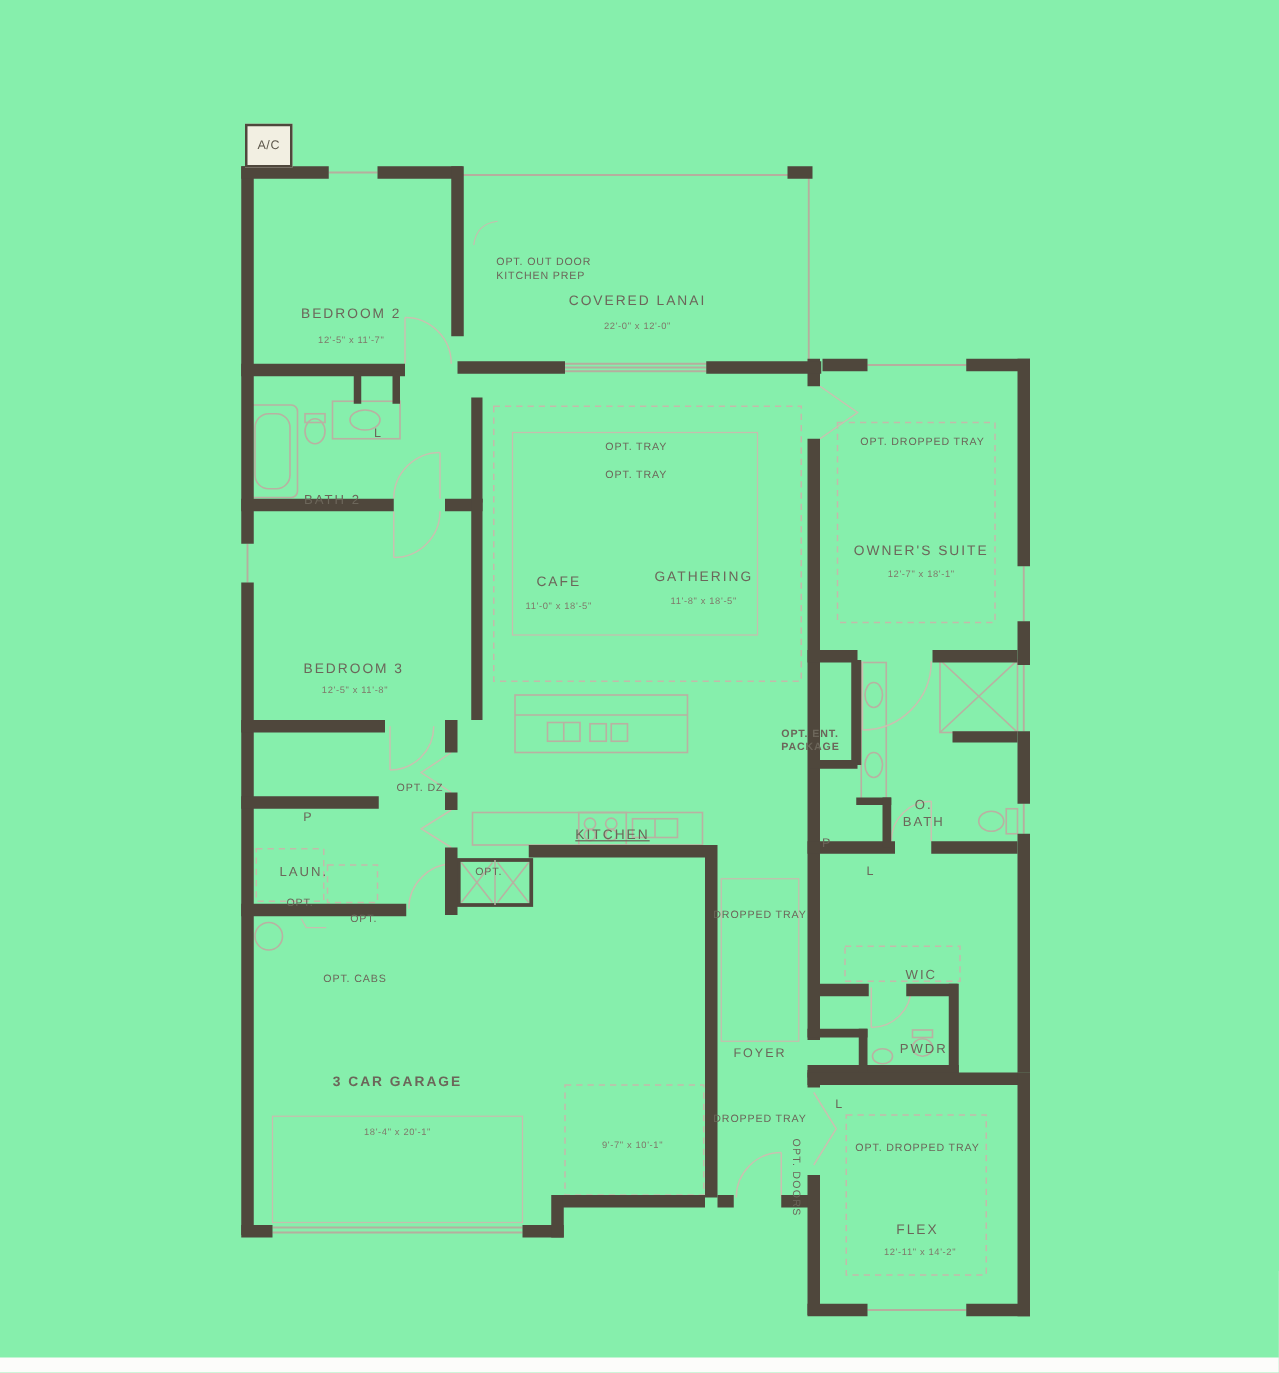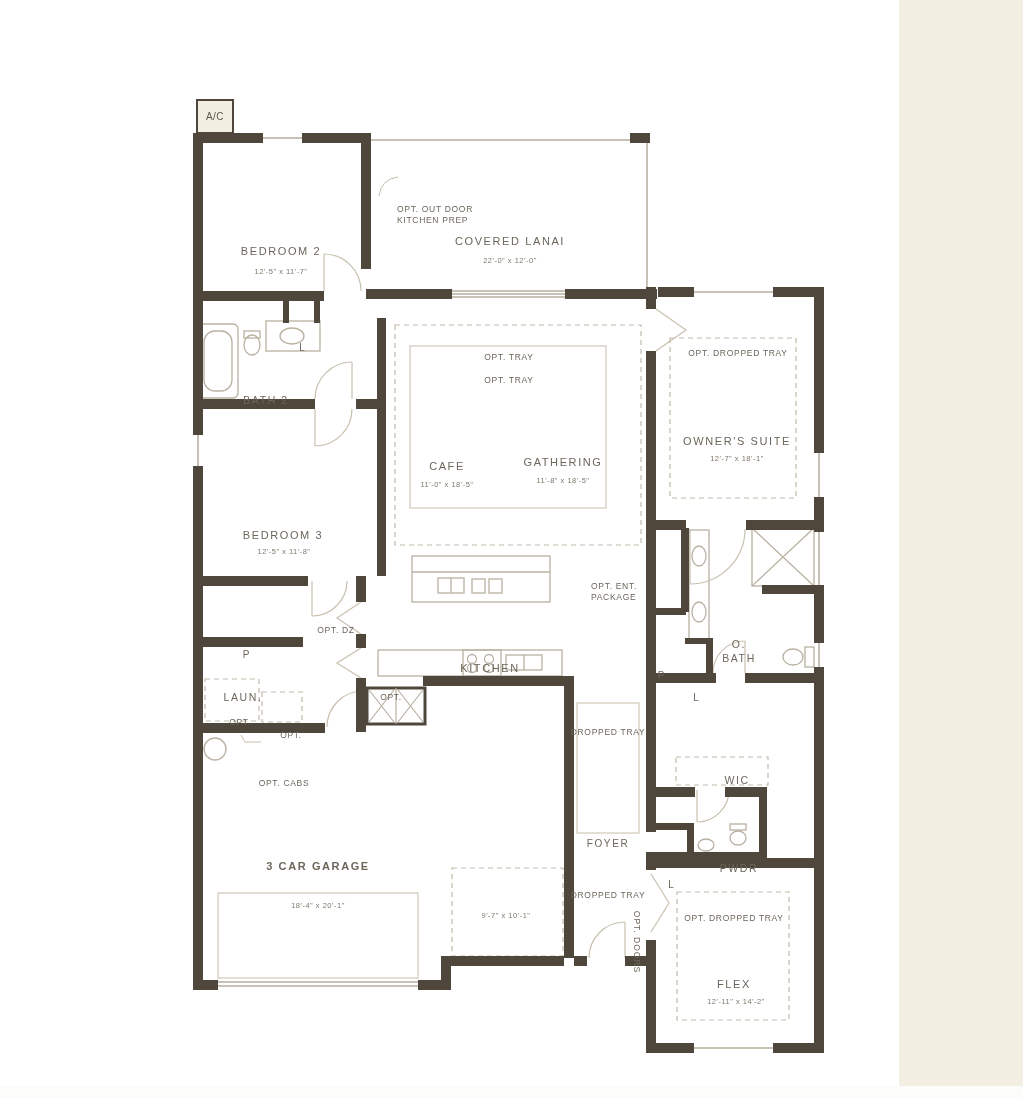"A/C" .stage { background: #ffffff -> #86efac; width: 899px -> 1023px }
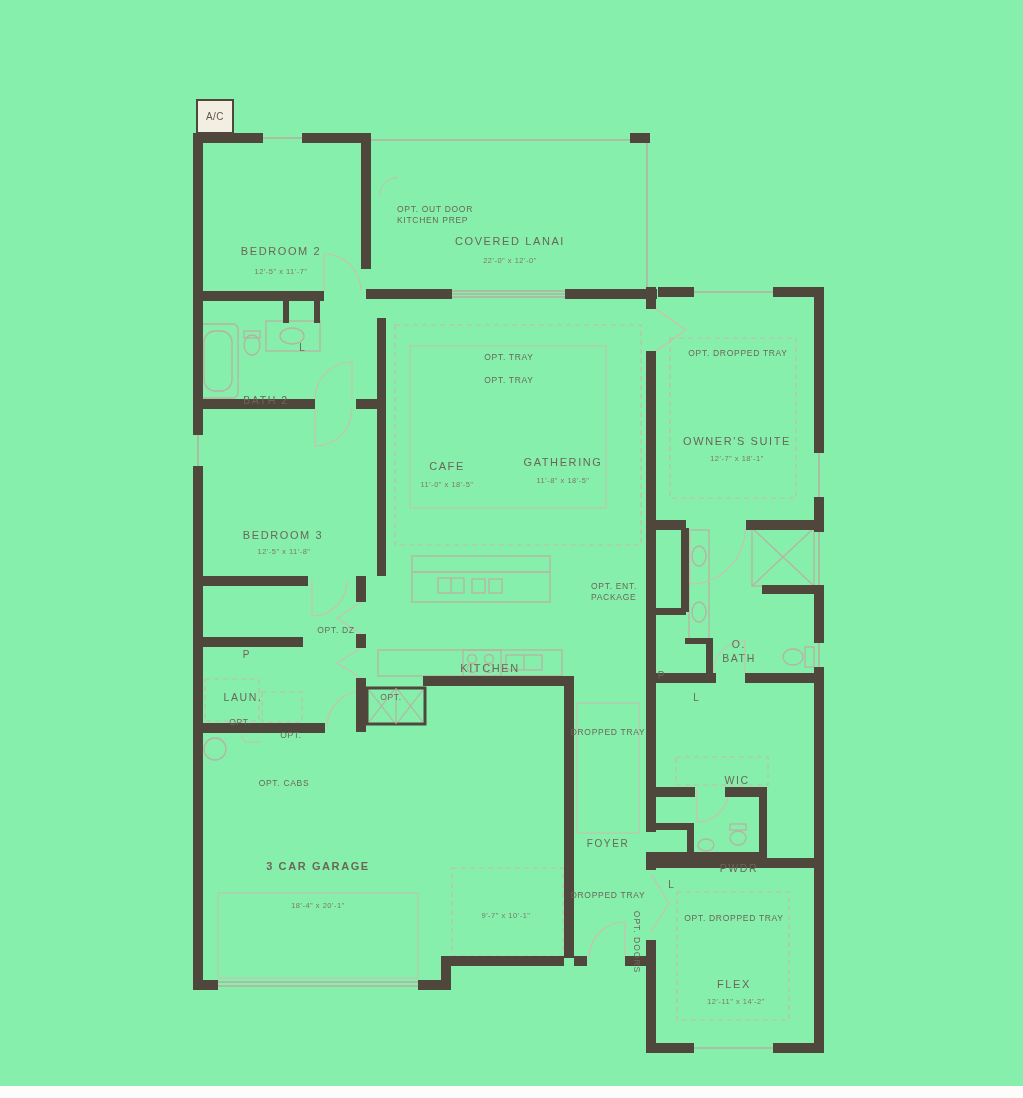"OPT. ENT." div.lbl { font-weight: none -> bold; left: 591px -> 625px }
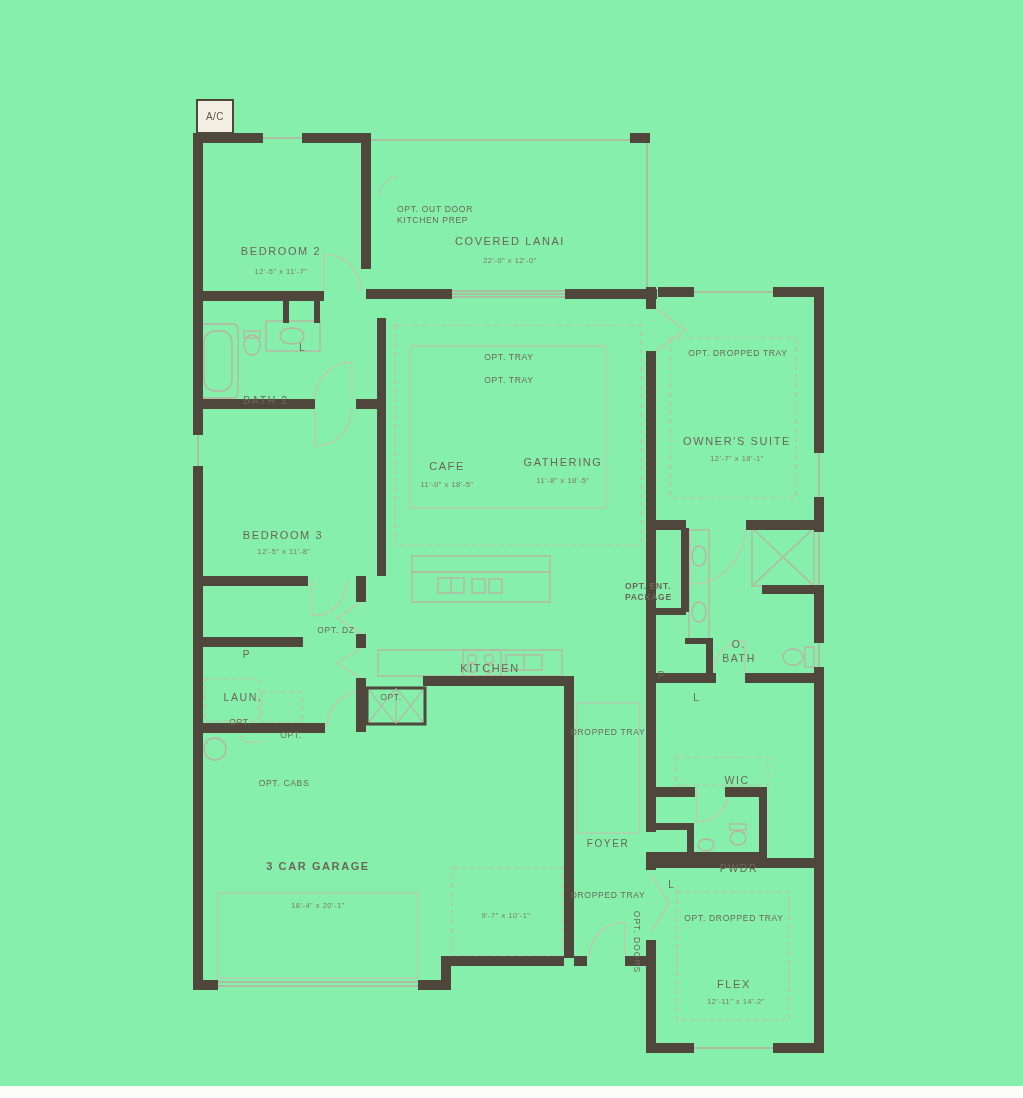"KITCHEN" div.lbl { text-decoration: none -> underline }
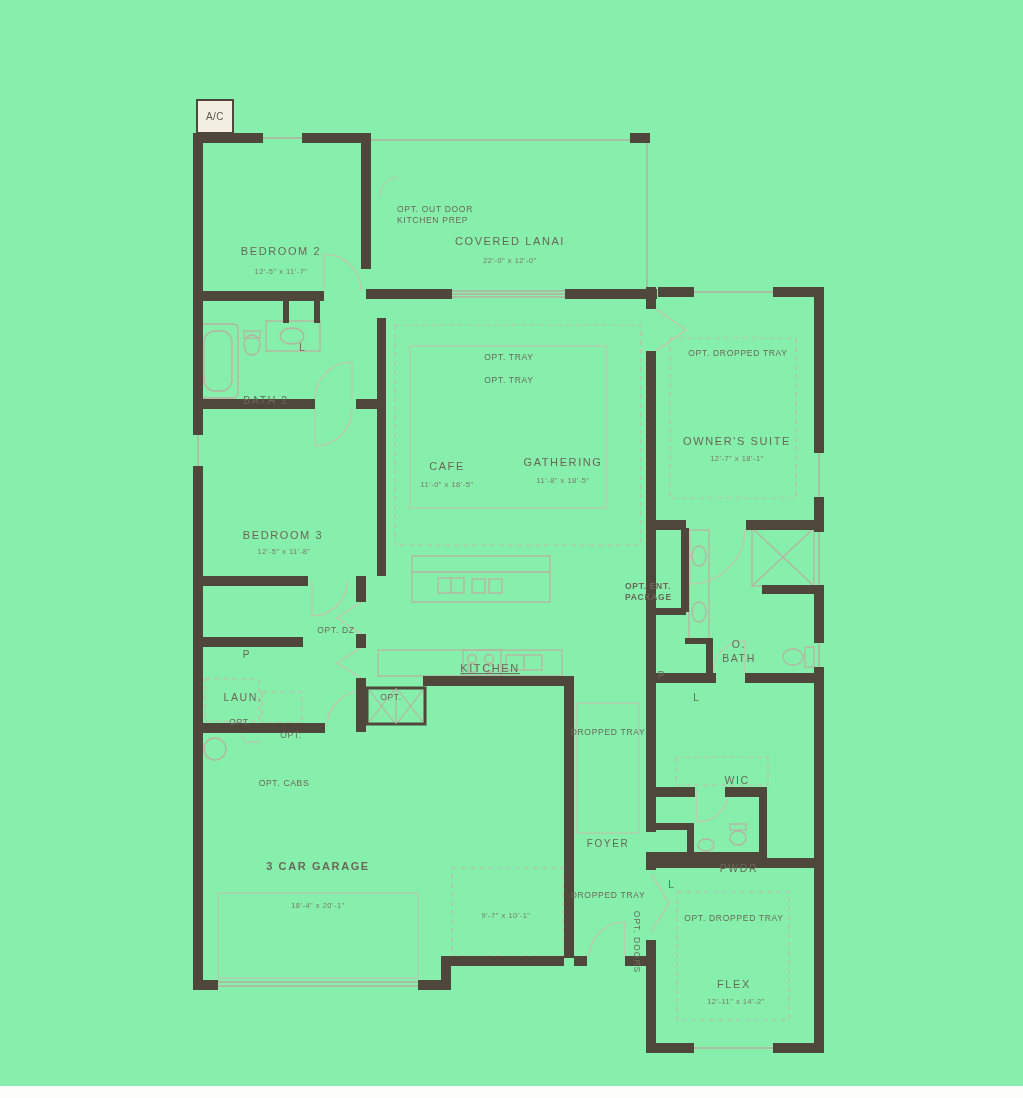"PWDR" div.lbl { top: 830px -> 801px }
